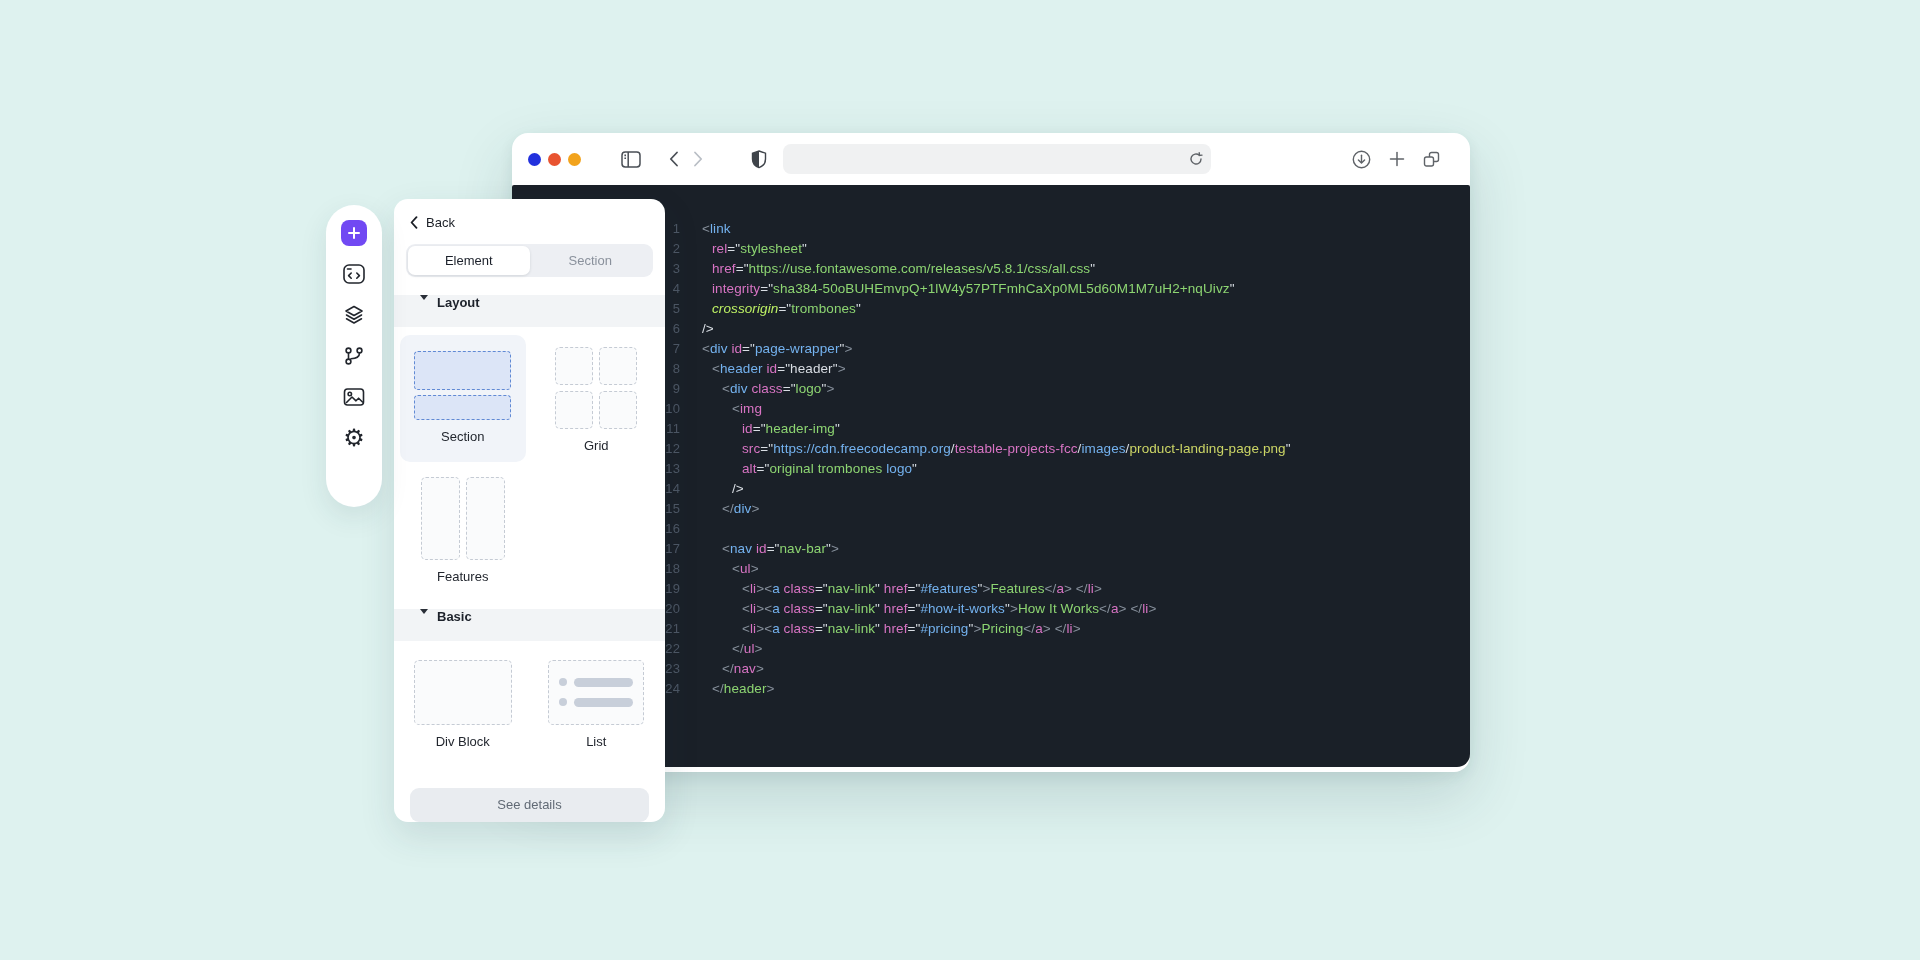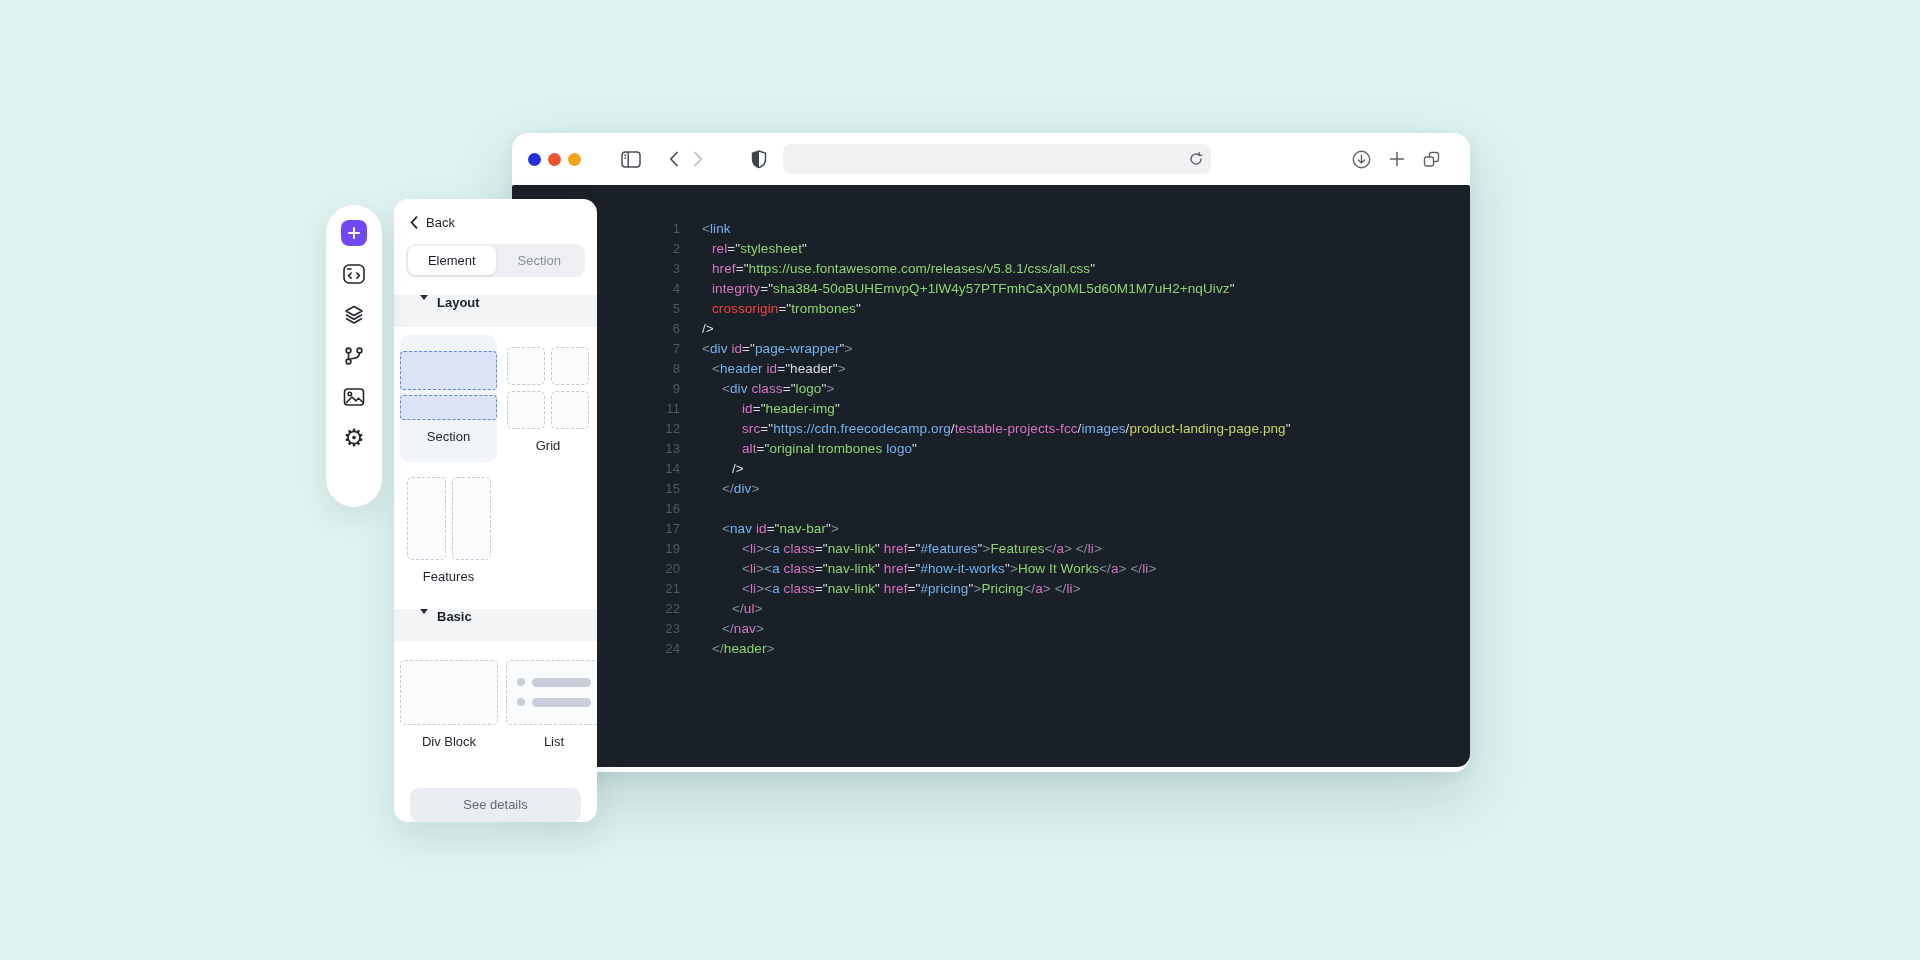"Back" .panel { width: 203px -> 271px }
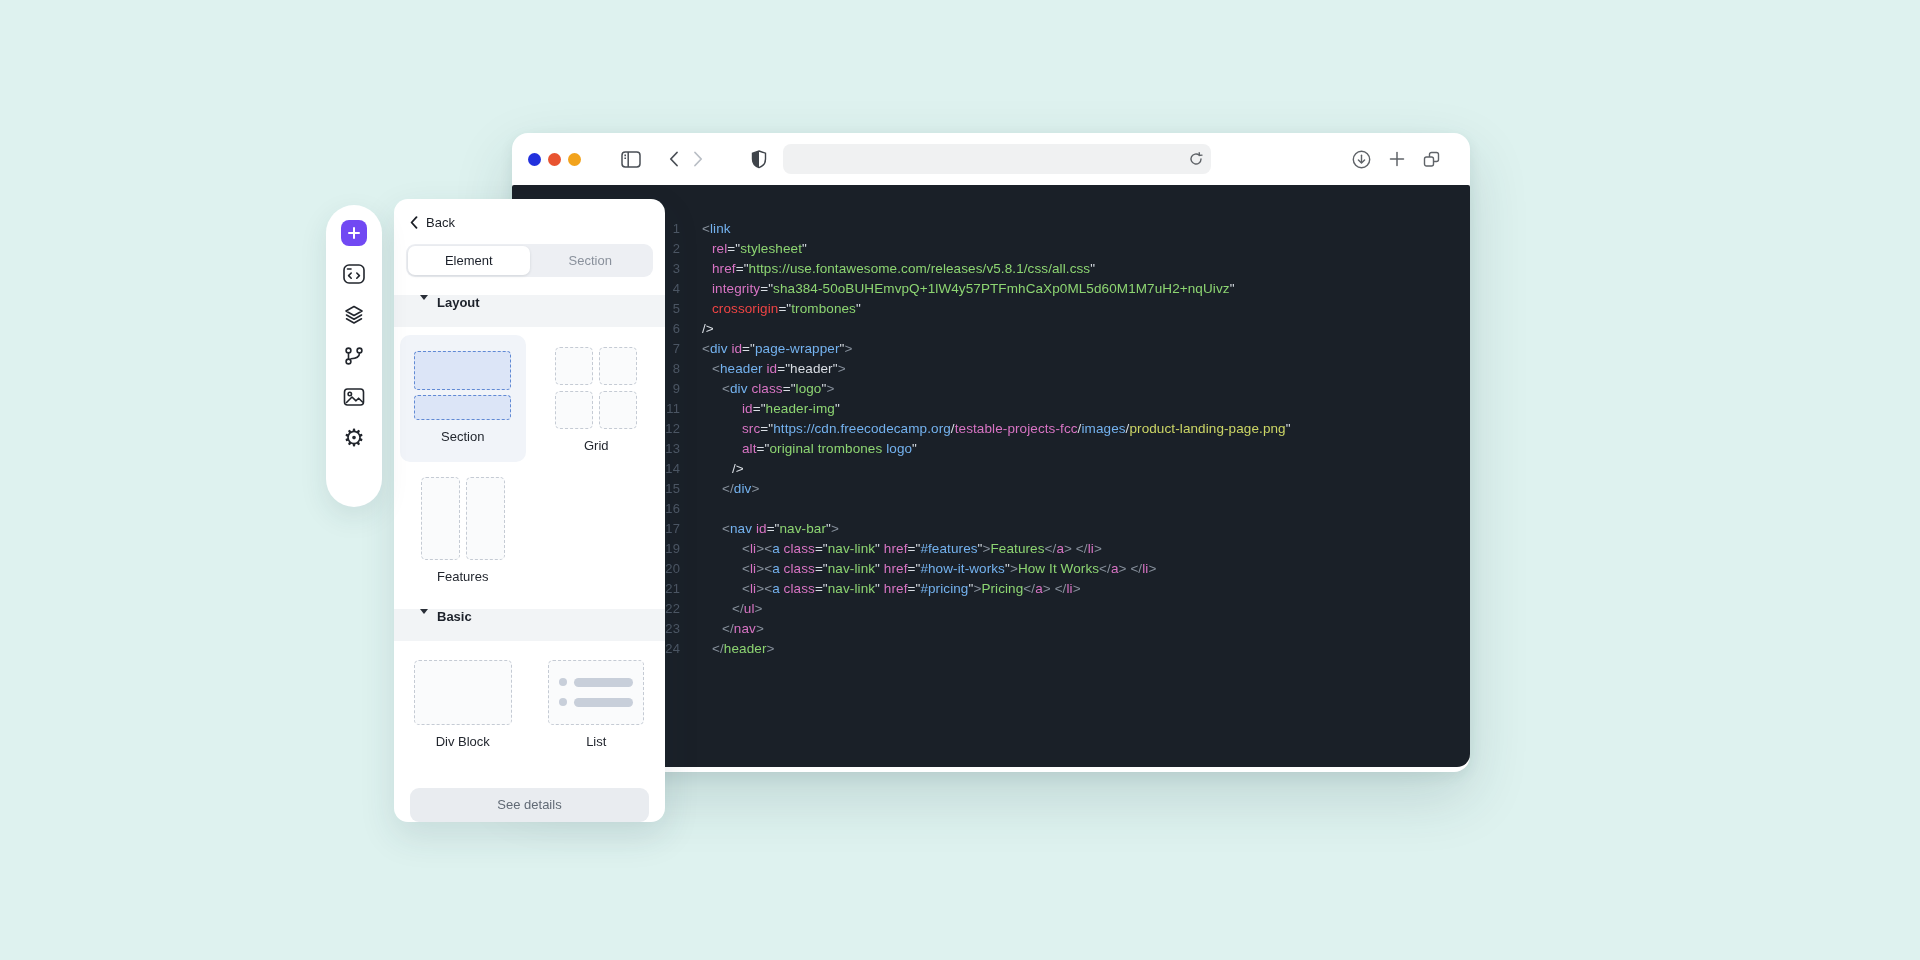"crossorigin" span { color: #ef4444 -> #bef264; font-style: none -> italic }
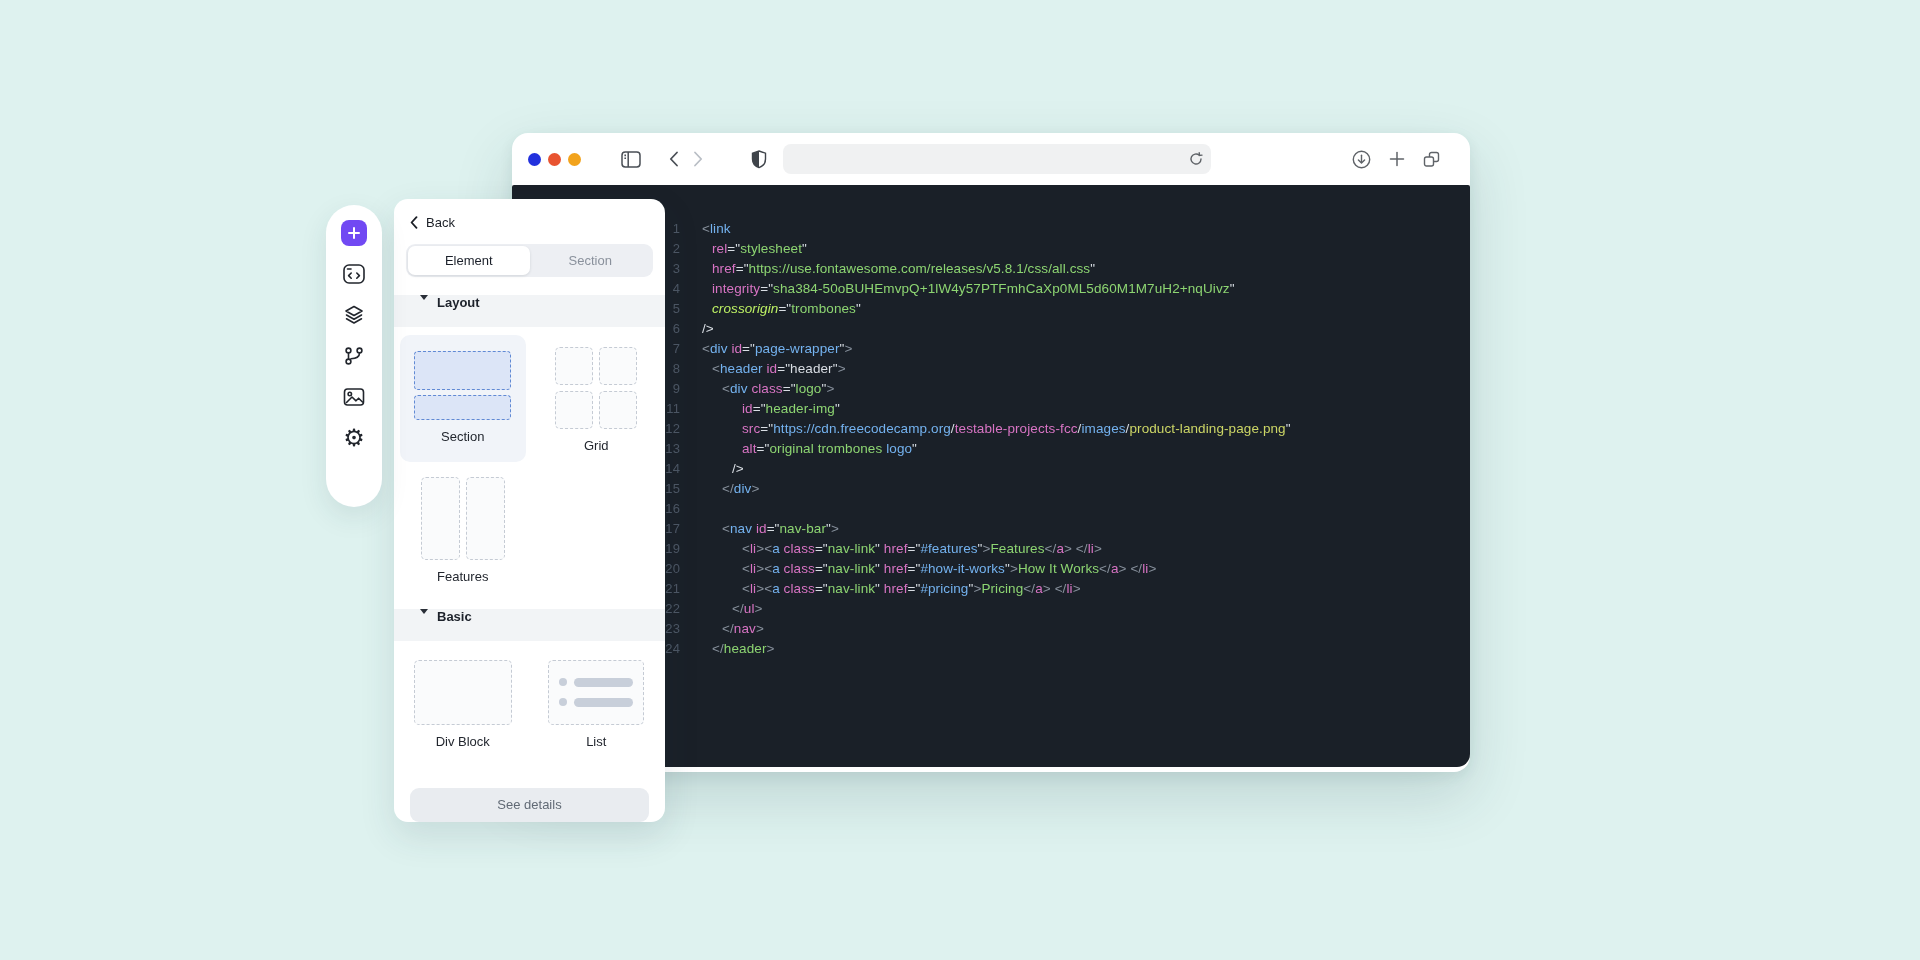"10" div.code-line { html: none -> <div><span>10</span><span><span>&lt;</span><span>img</span></span></div> }
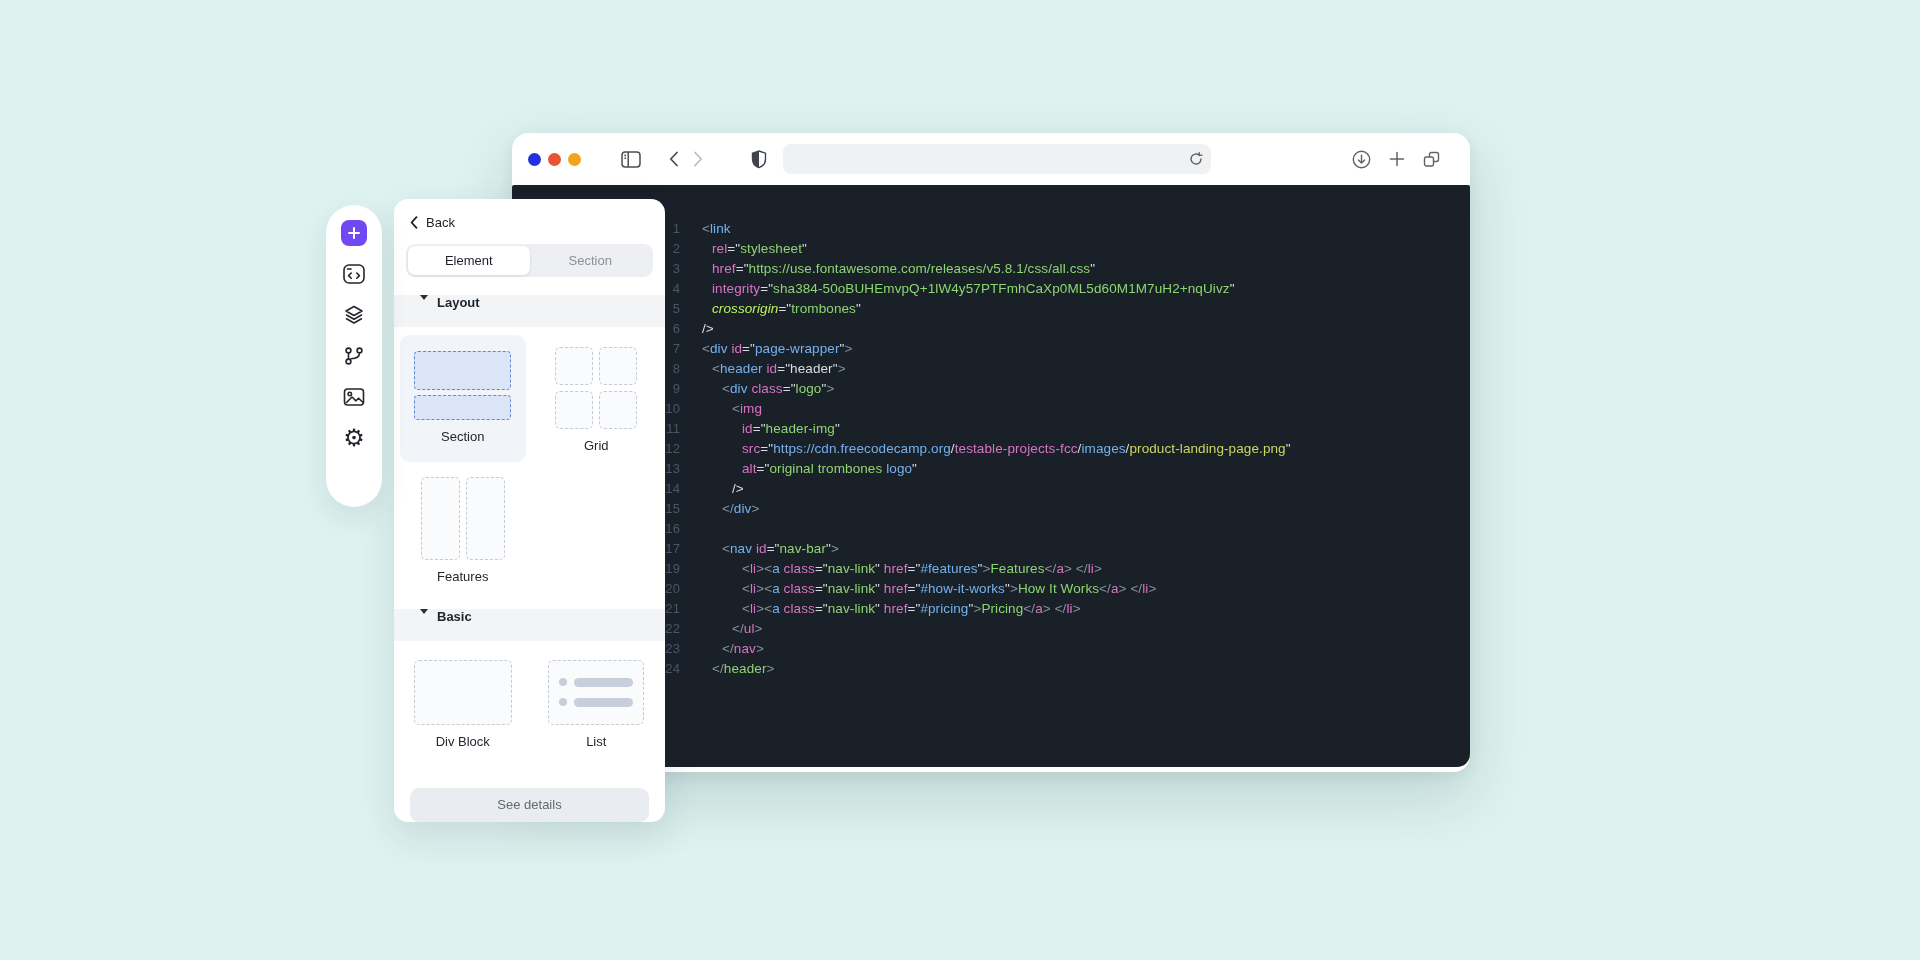"18" div.code-line { html: none -> <div><span>18</span><span><span>&lt;</span><span>ul</span><span>&gt;</span></span></div> }
